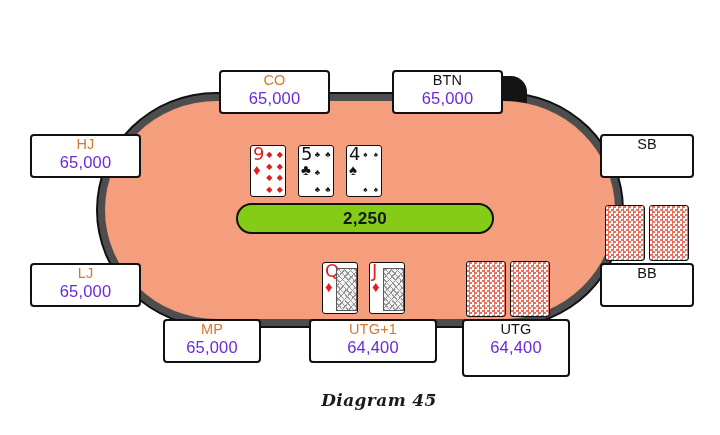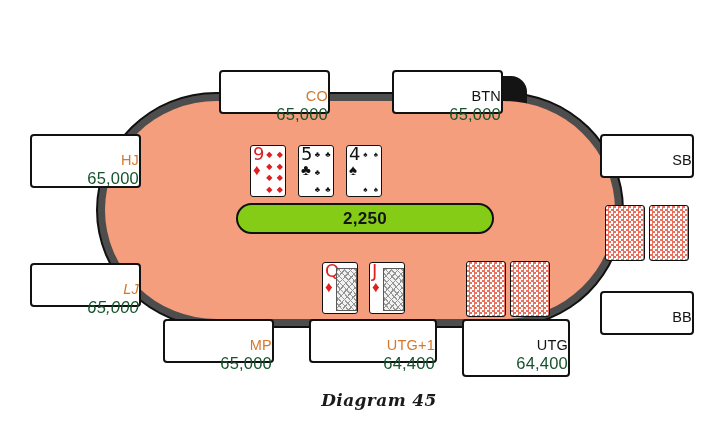"CO" .seat { padding-top: 16px -> 0; text-align: right -> center }
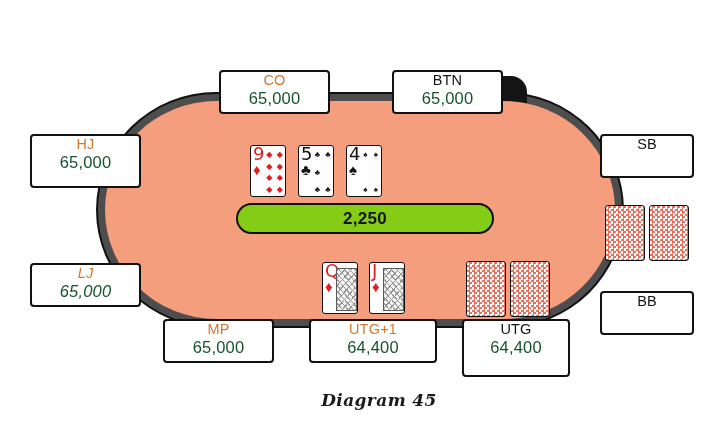"65,000" .seat .stack { color: #14532d -> #6d28d9 }
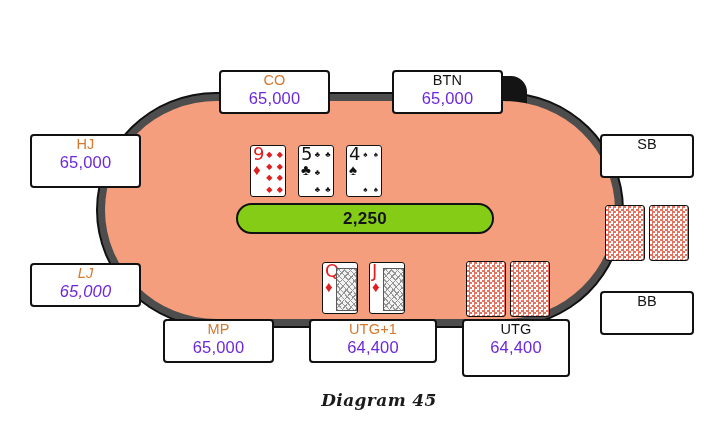"HJ" div.seat { height: 54px -> 44px }
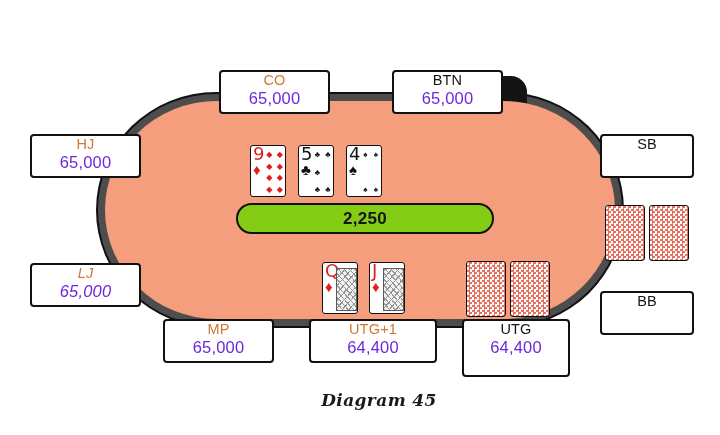"LJ" div.seat { font-style: italic -> none }
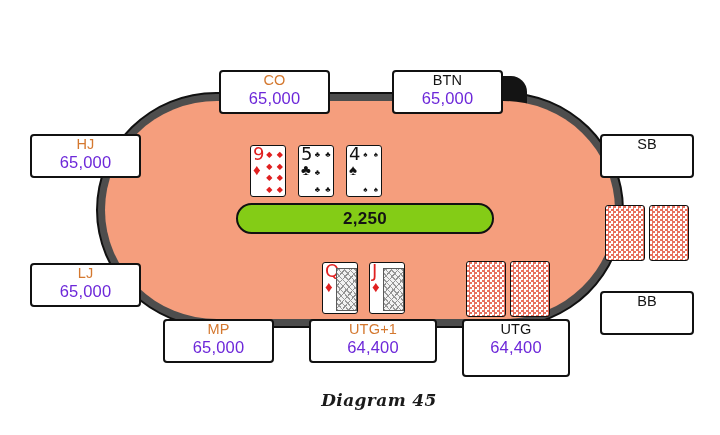"BB" div.seat { margin-top: 28px -> none }
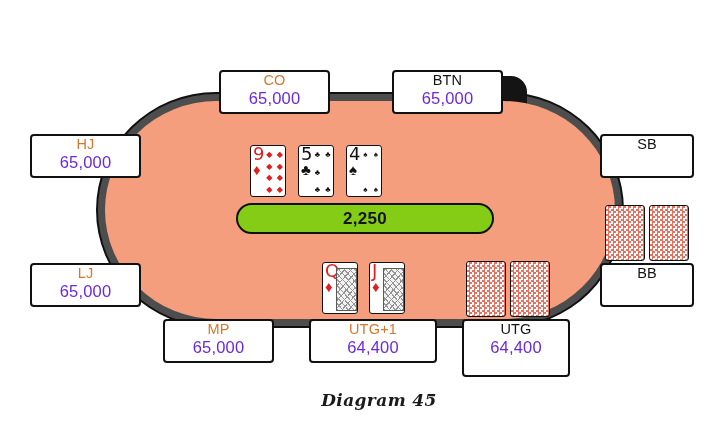"MP" div.seat { width: 111px -> 98px }
